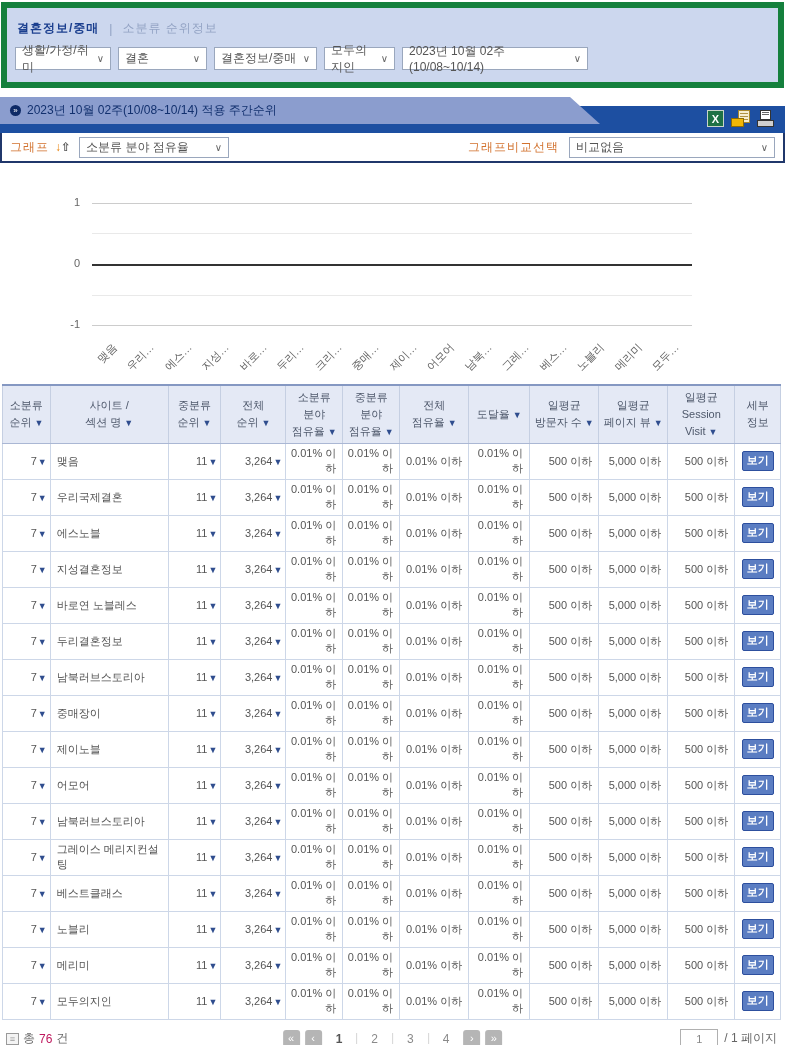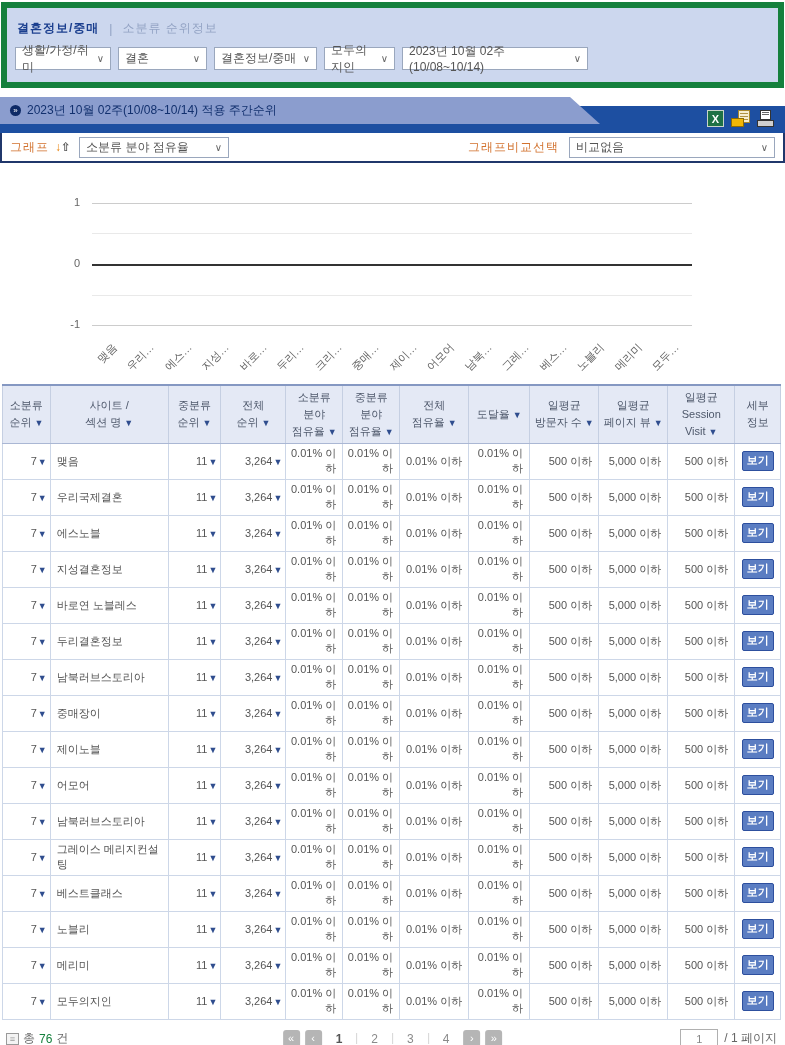"76" .total .count { color: #15803d -> #be185d }
